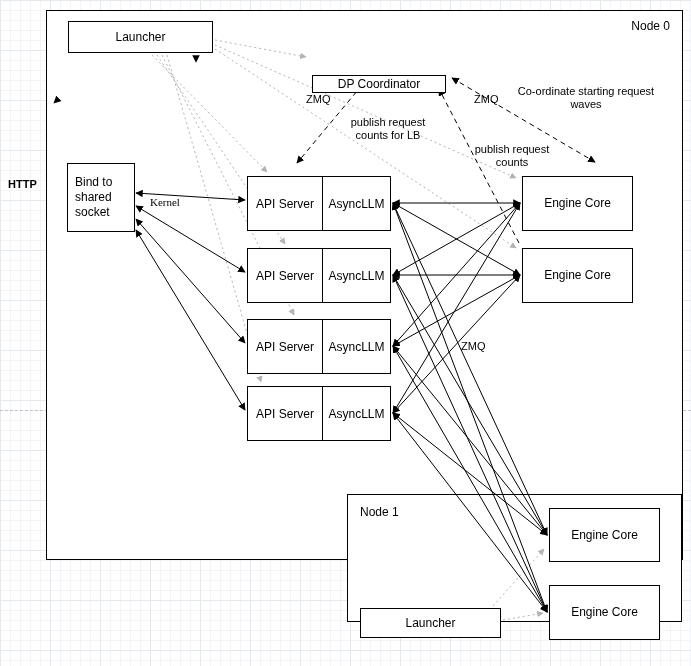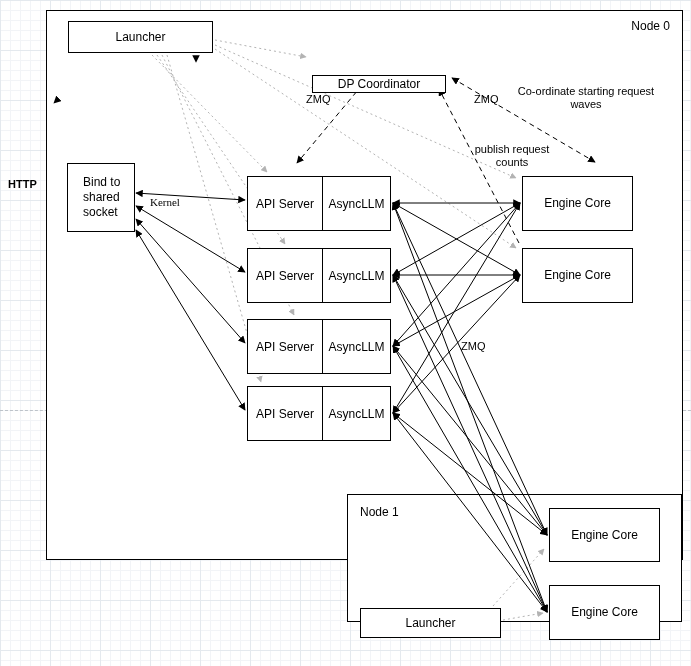"publish request counts for LB" span.float-label { html: none -> <span>publish request counts for LB</span> }
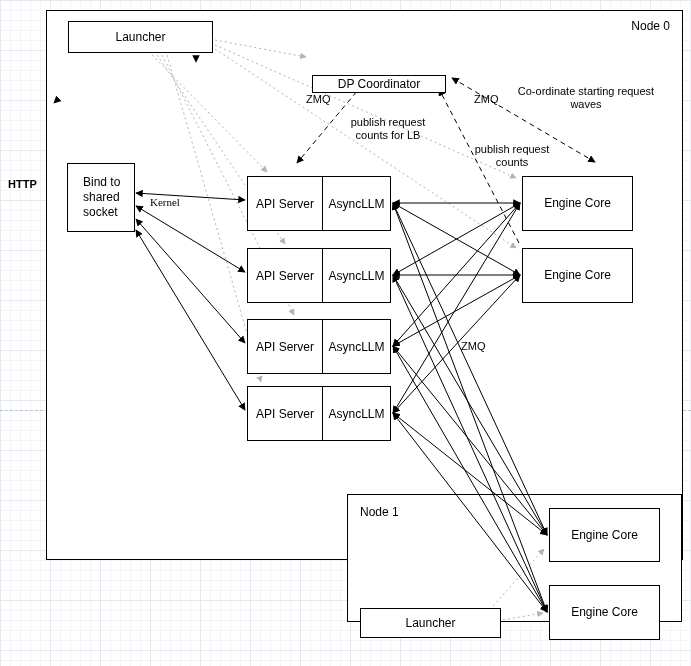"Bind to shared socket" .shape.left-text { padding-left: 15px -> 7px }
